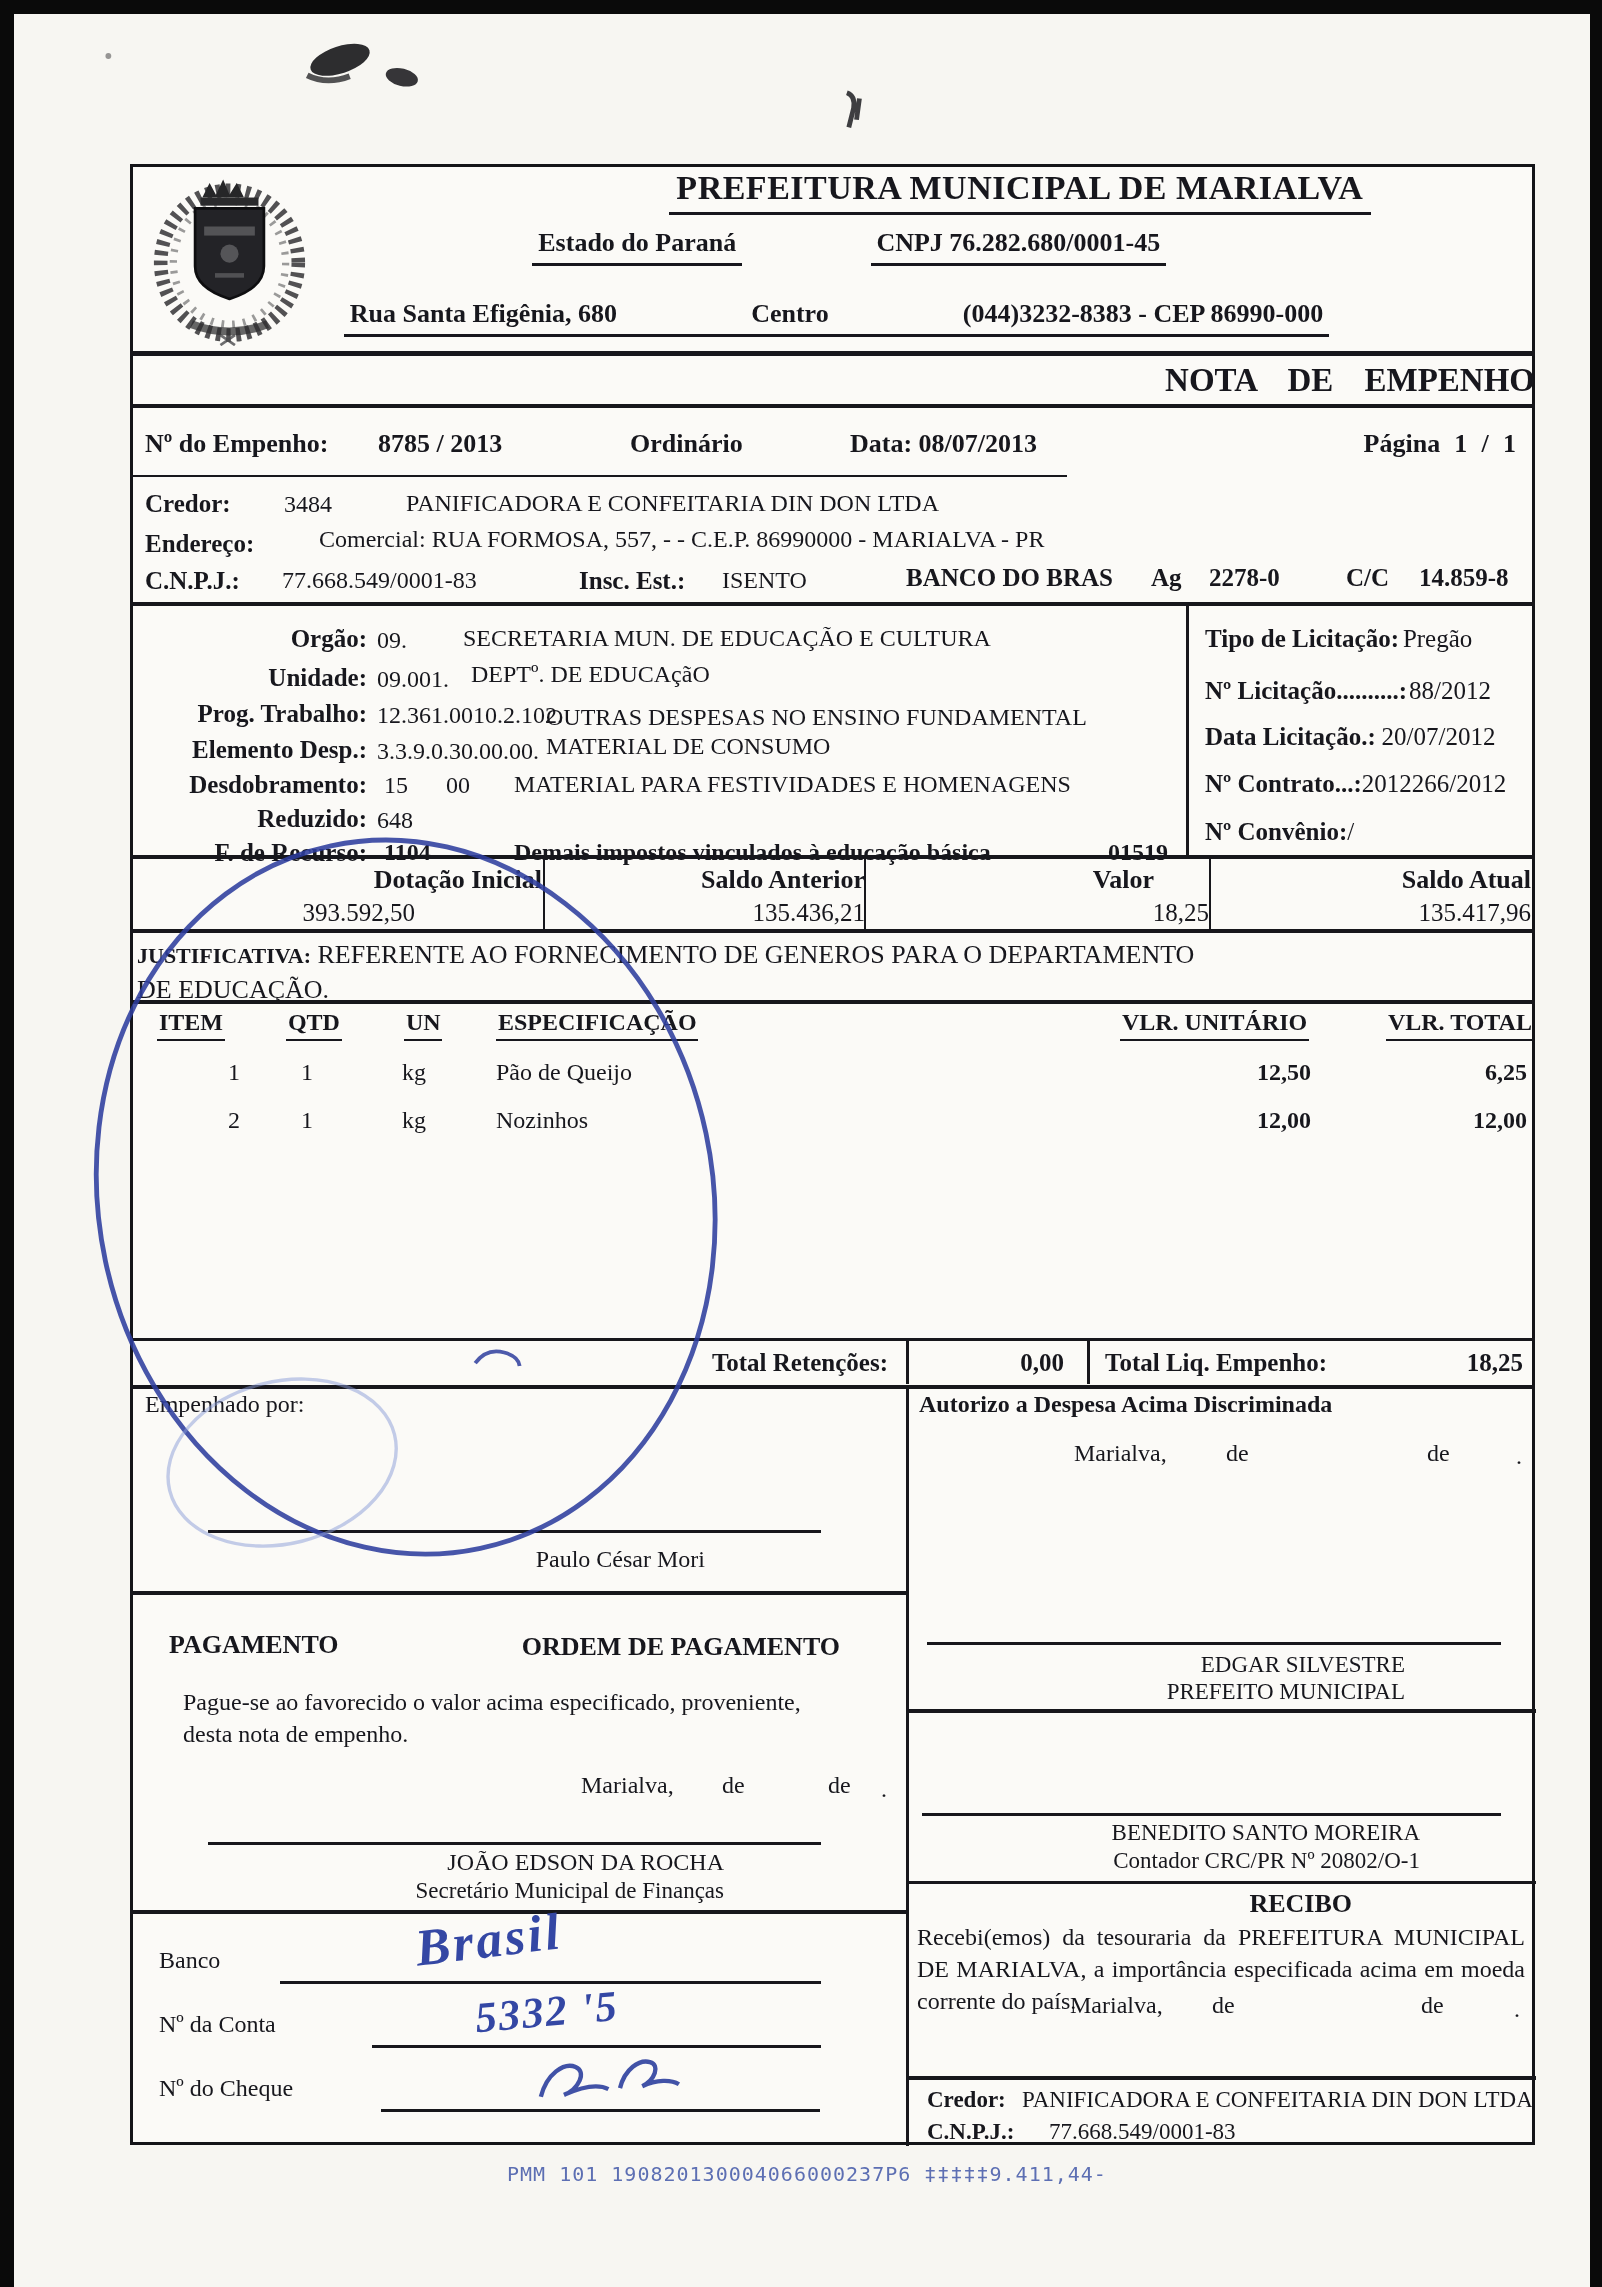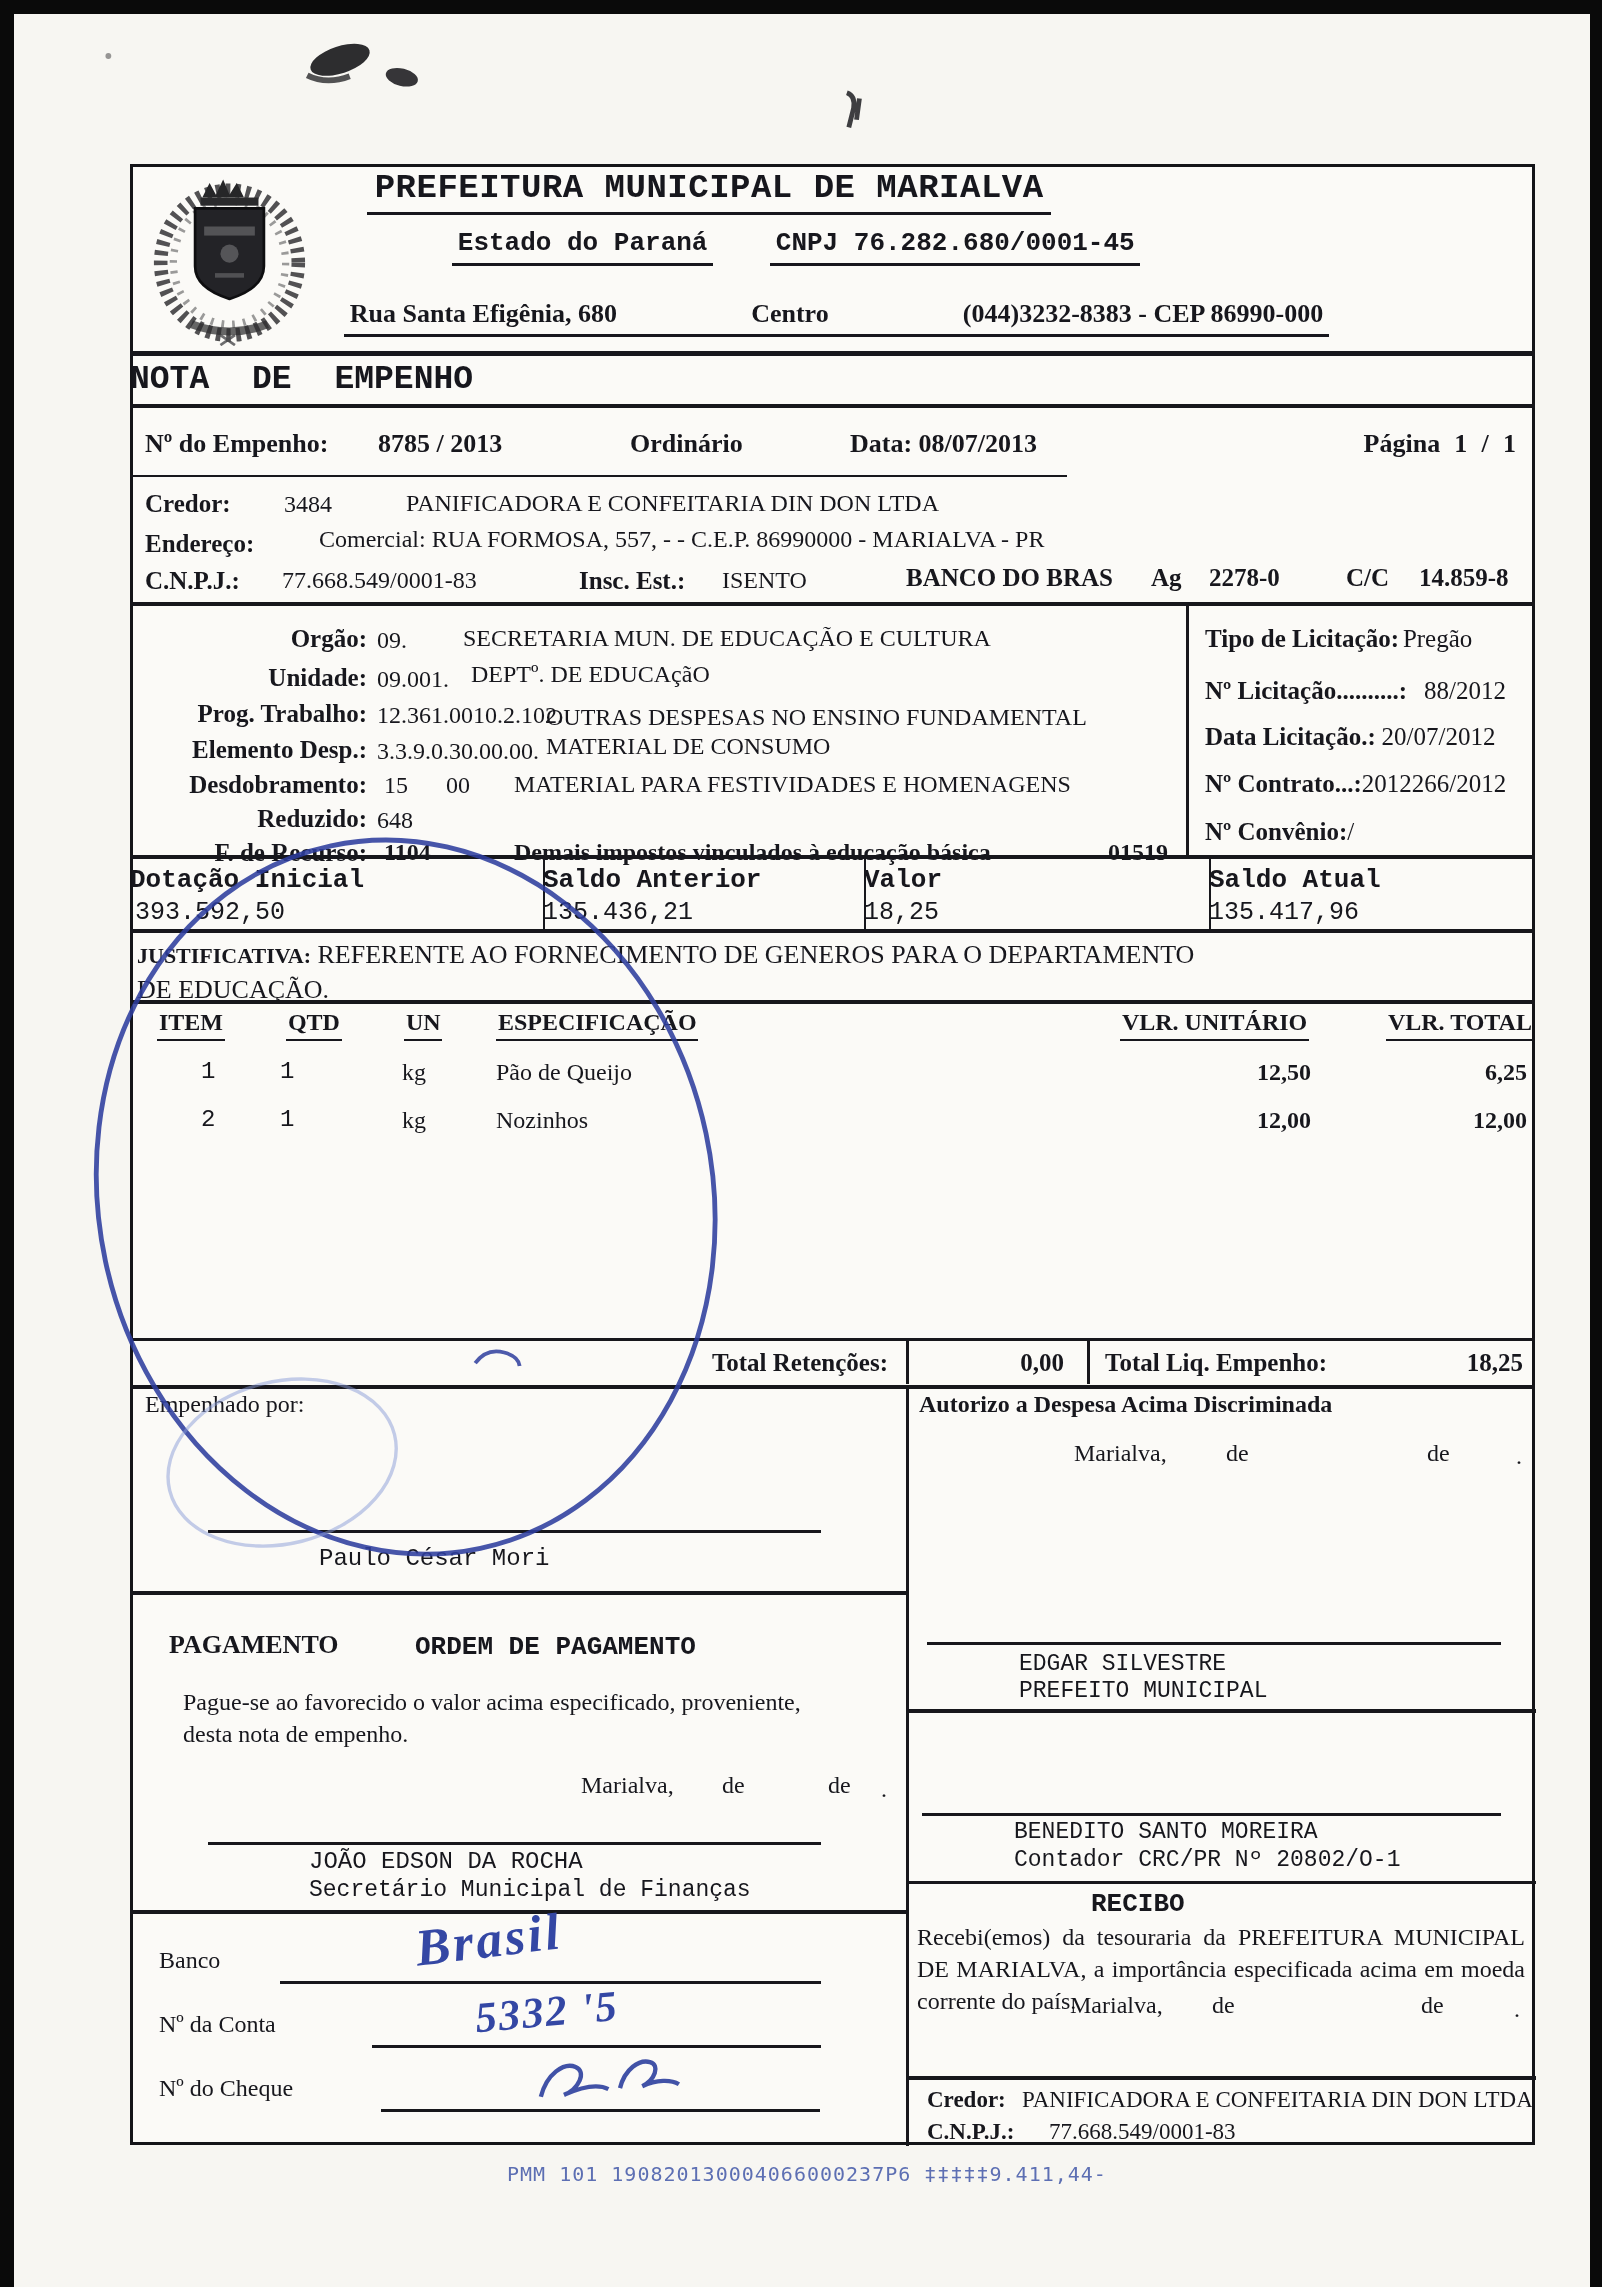"PREFEITURA MUNICIPAL DE MARIALVA" .c { font-family: Liberation Mono, monospace -> none; text-align: left -> right }
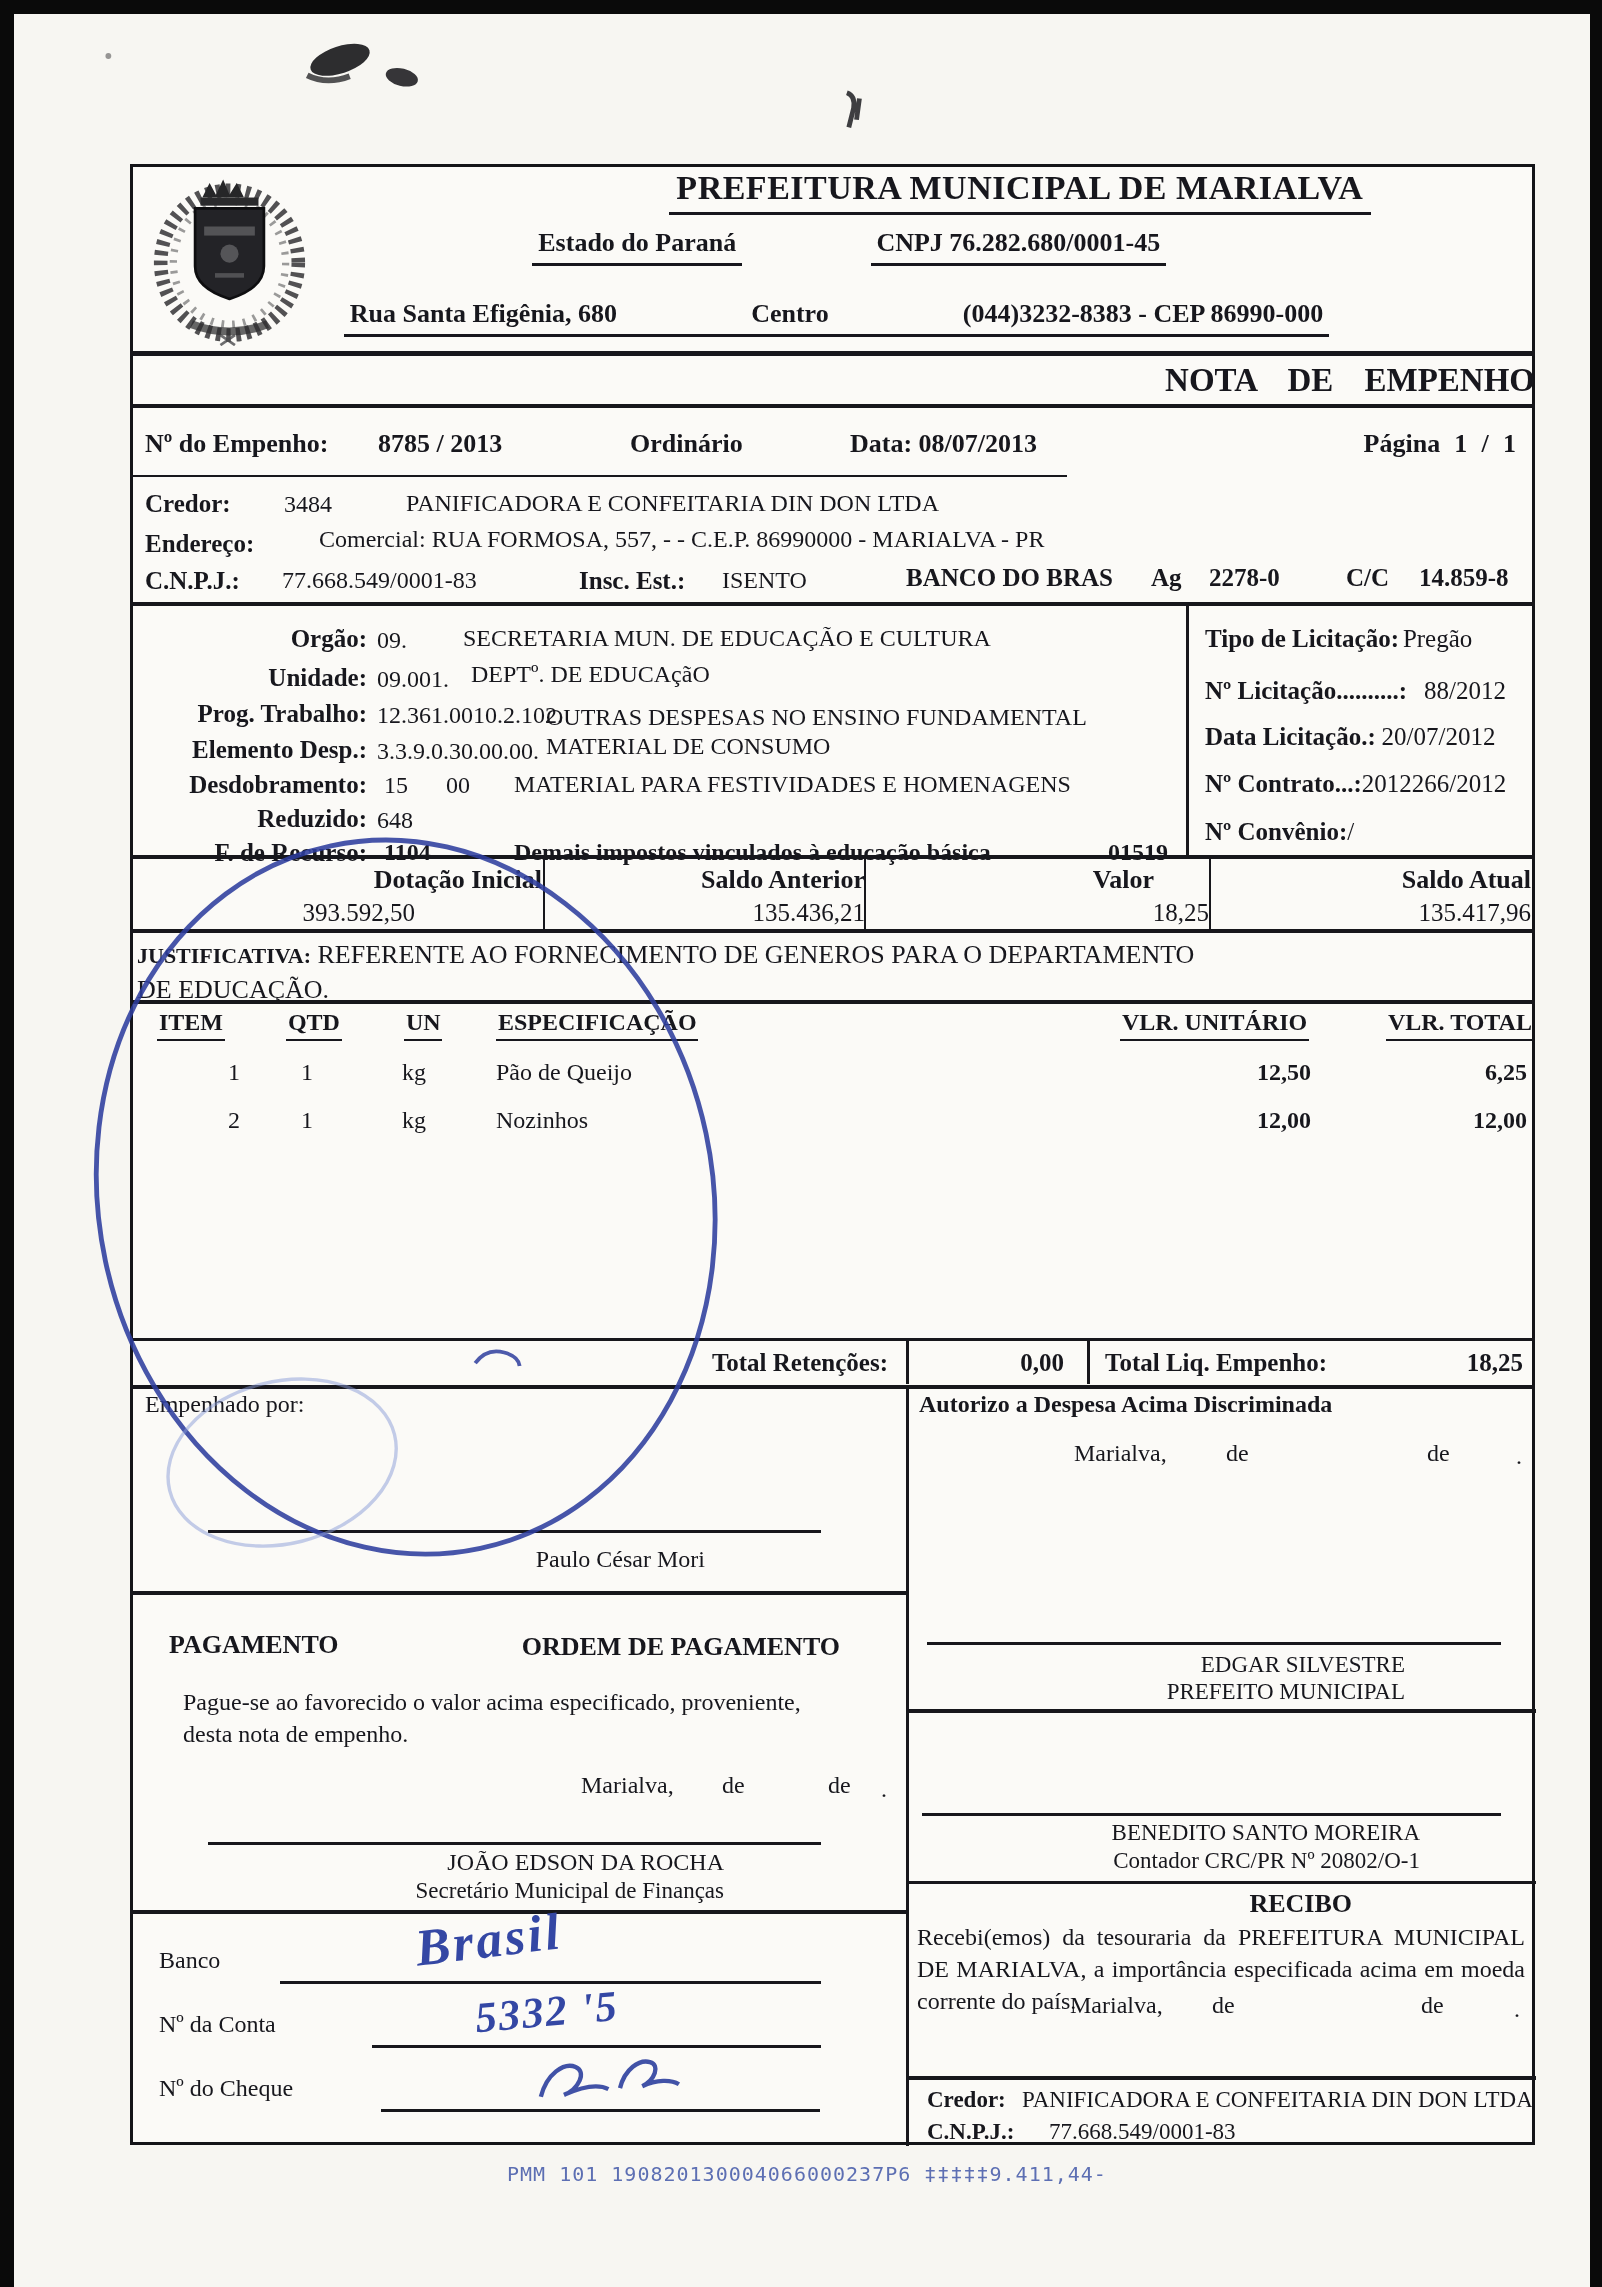"88/2012" span { margin-left: 17px -> 2px }
